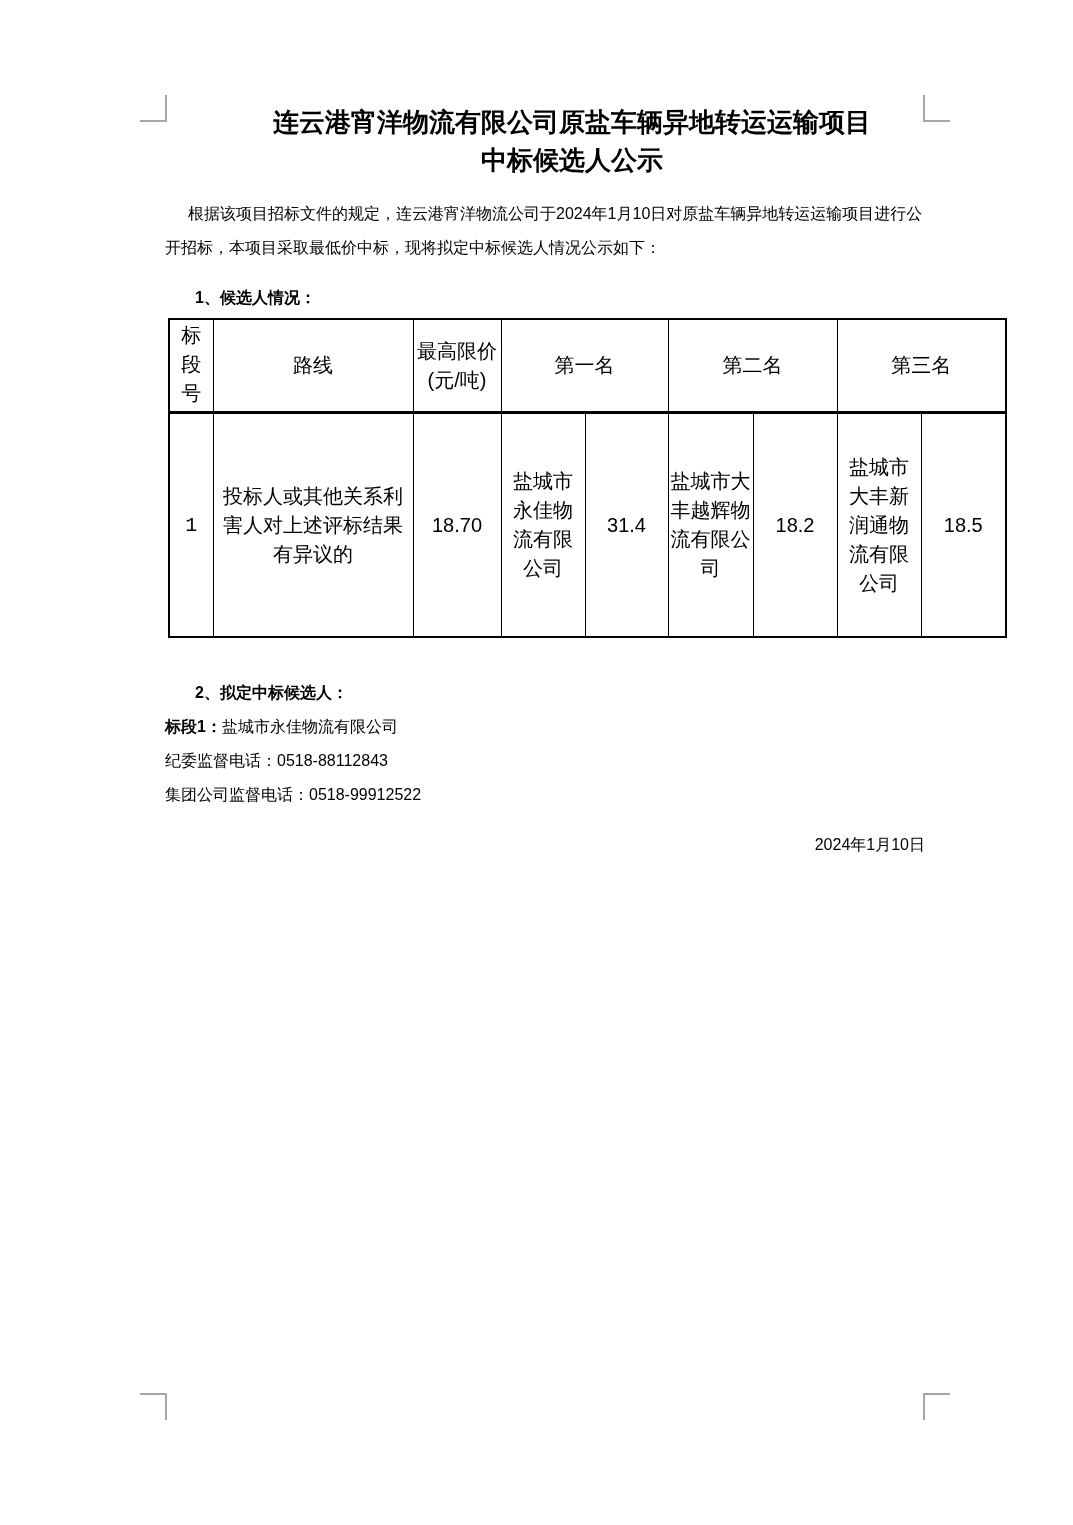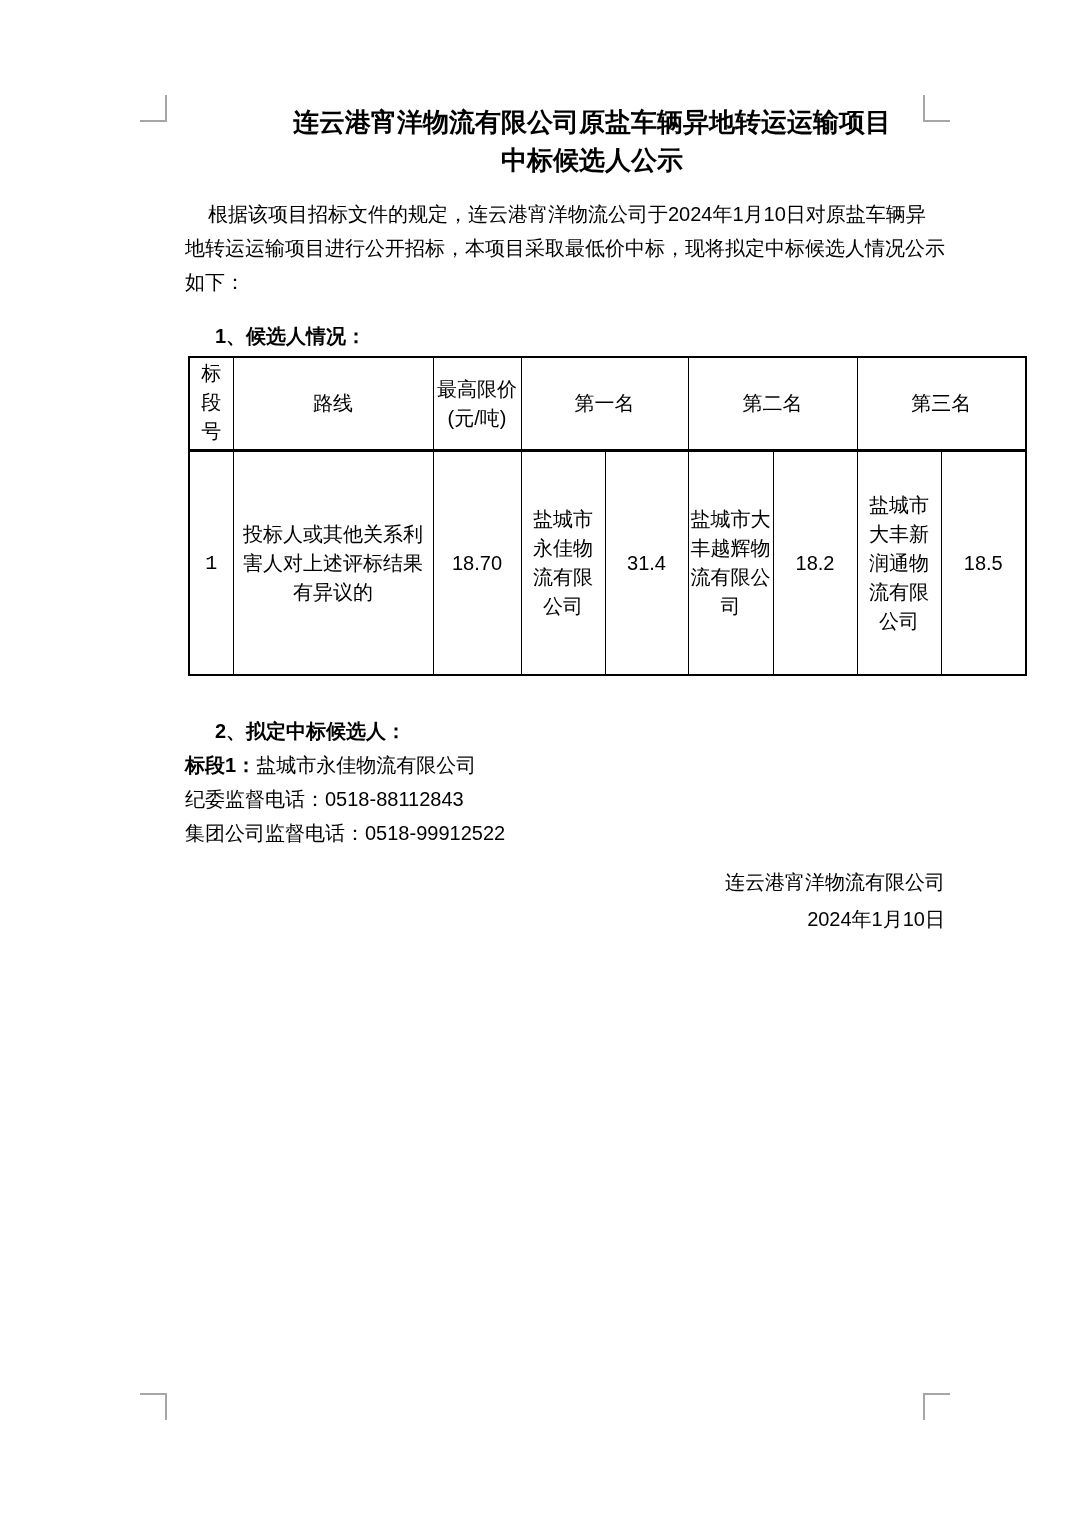"连云港宵洋物流有限公司原盐车辆异地转运运输项目" .content { margin-left: 20px -> none }
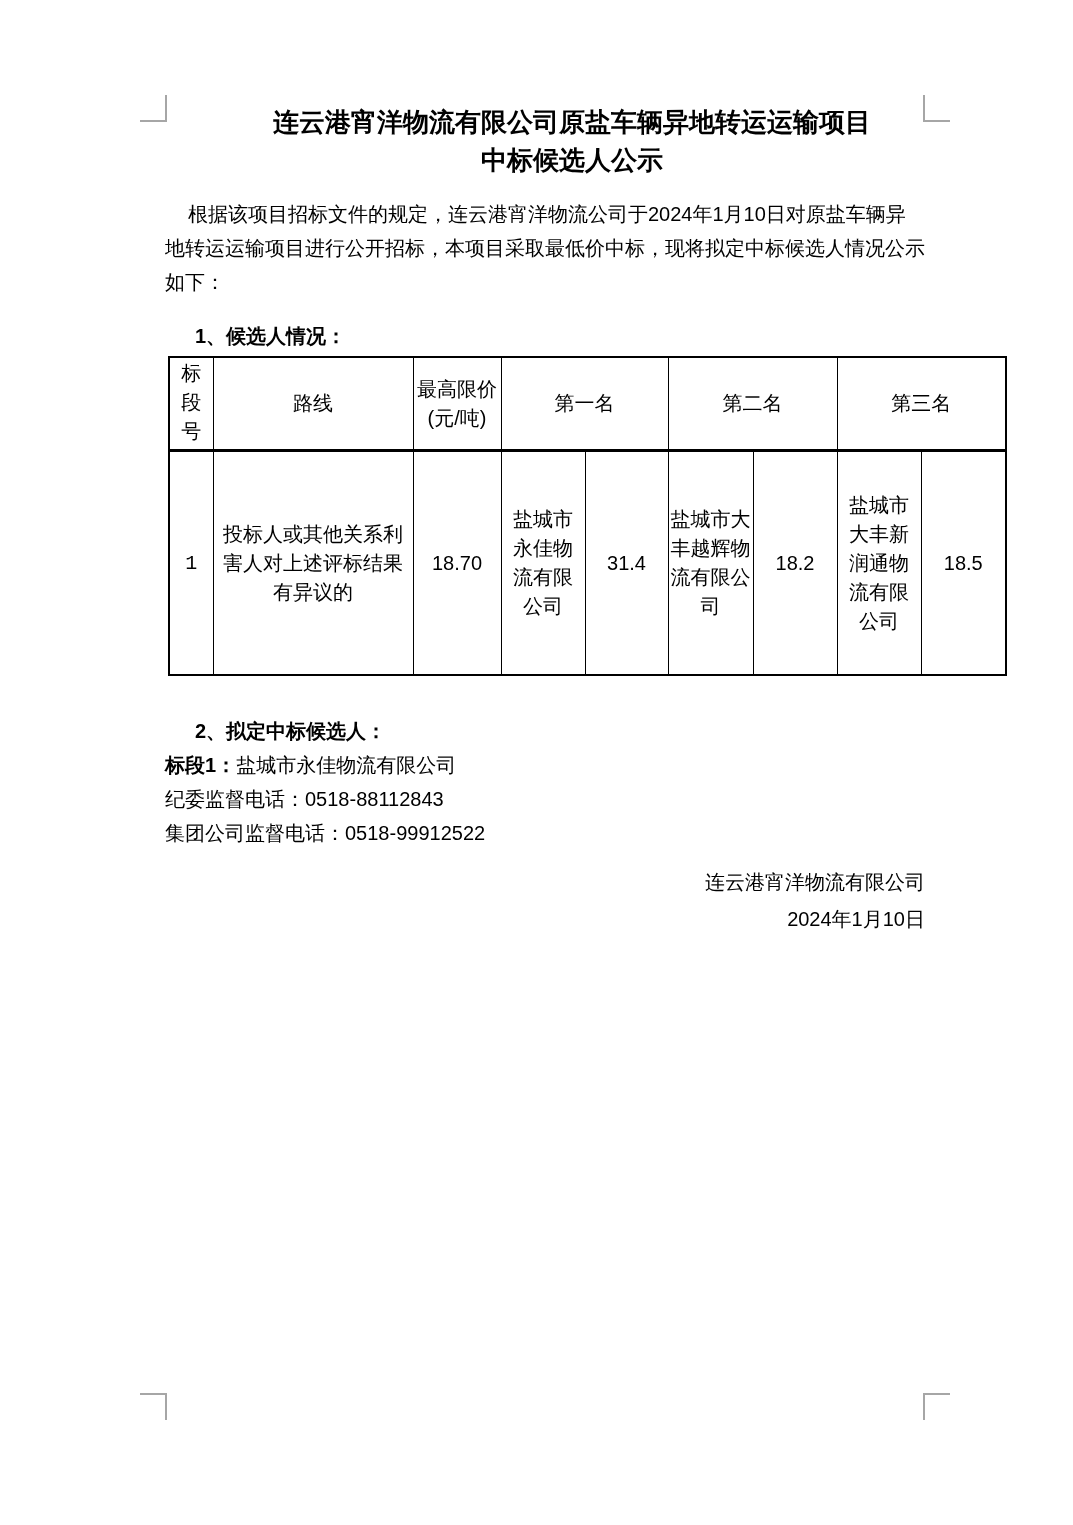"根据该项目招标文件的规定，连云港宵洋物流公司于2024年1月10日对原盐车辆异地" .bodytext { font-size: 20px -> 16px }
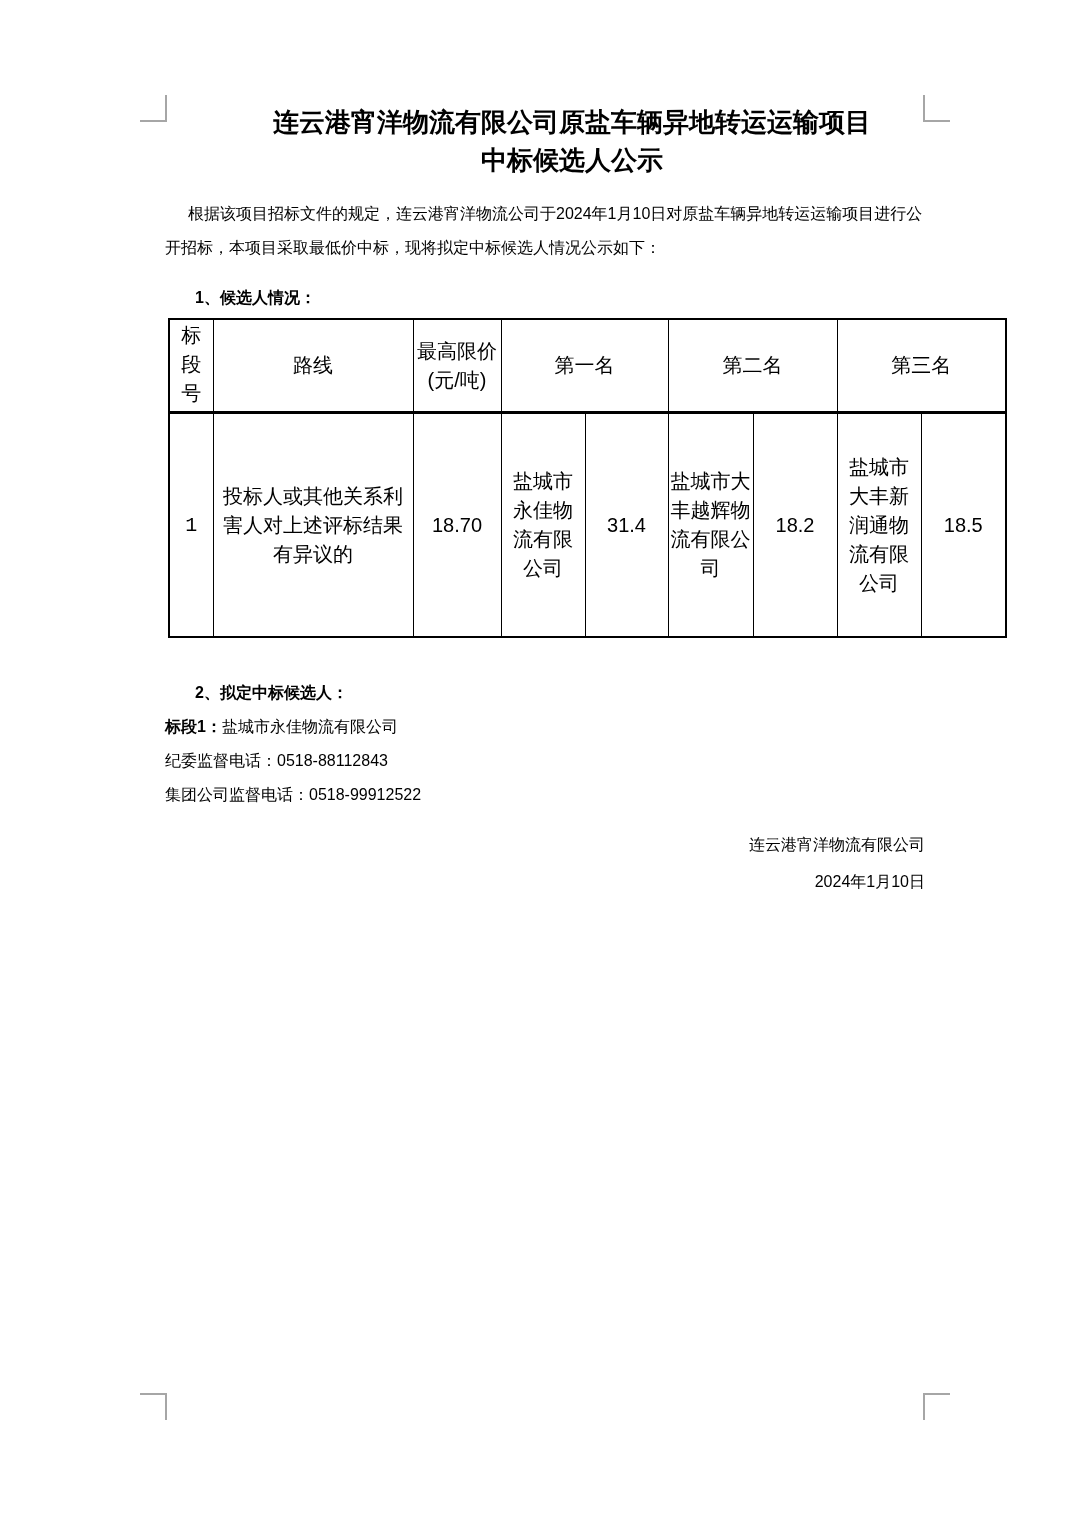"连云港宵洋物流有限公司" div { html: <div>连云港宵洋物流有限公司</div> -> none }
